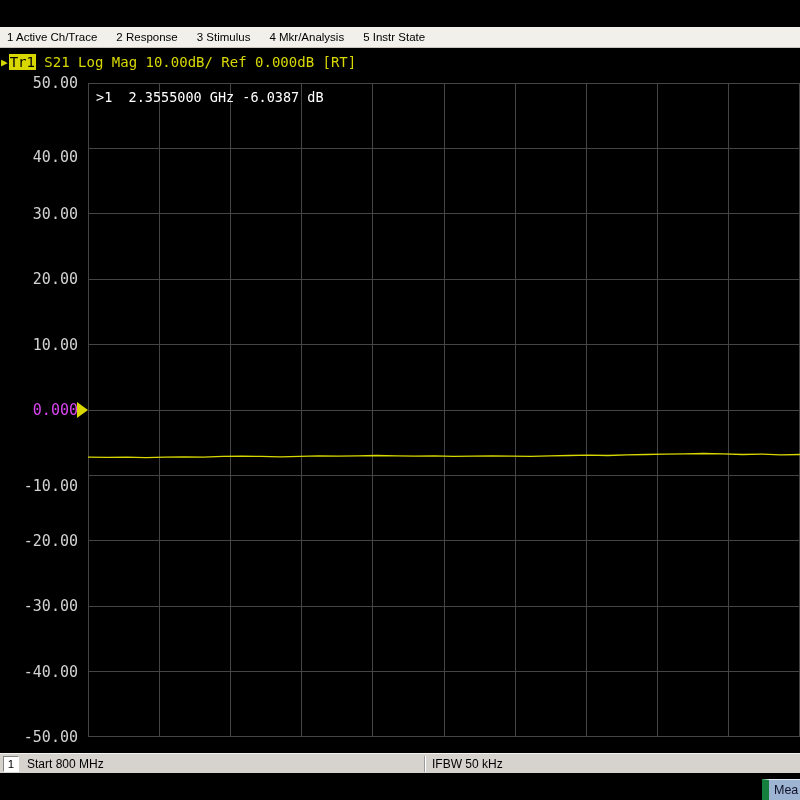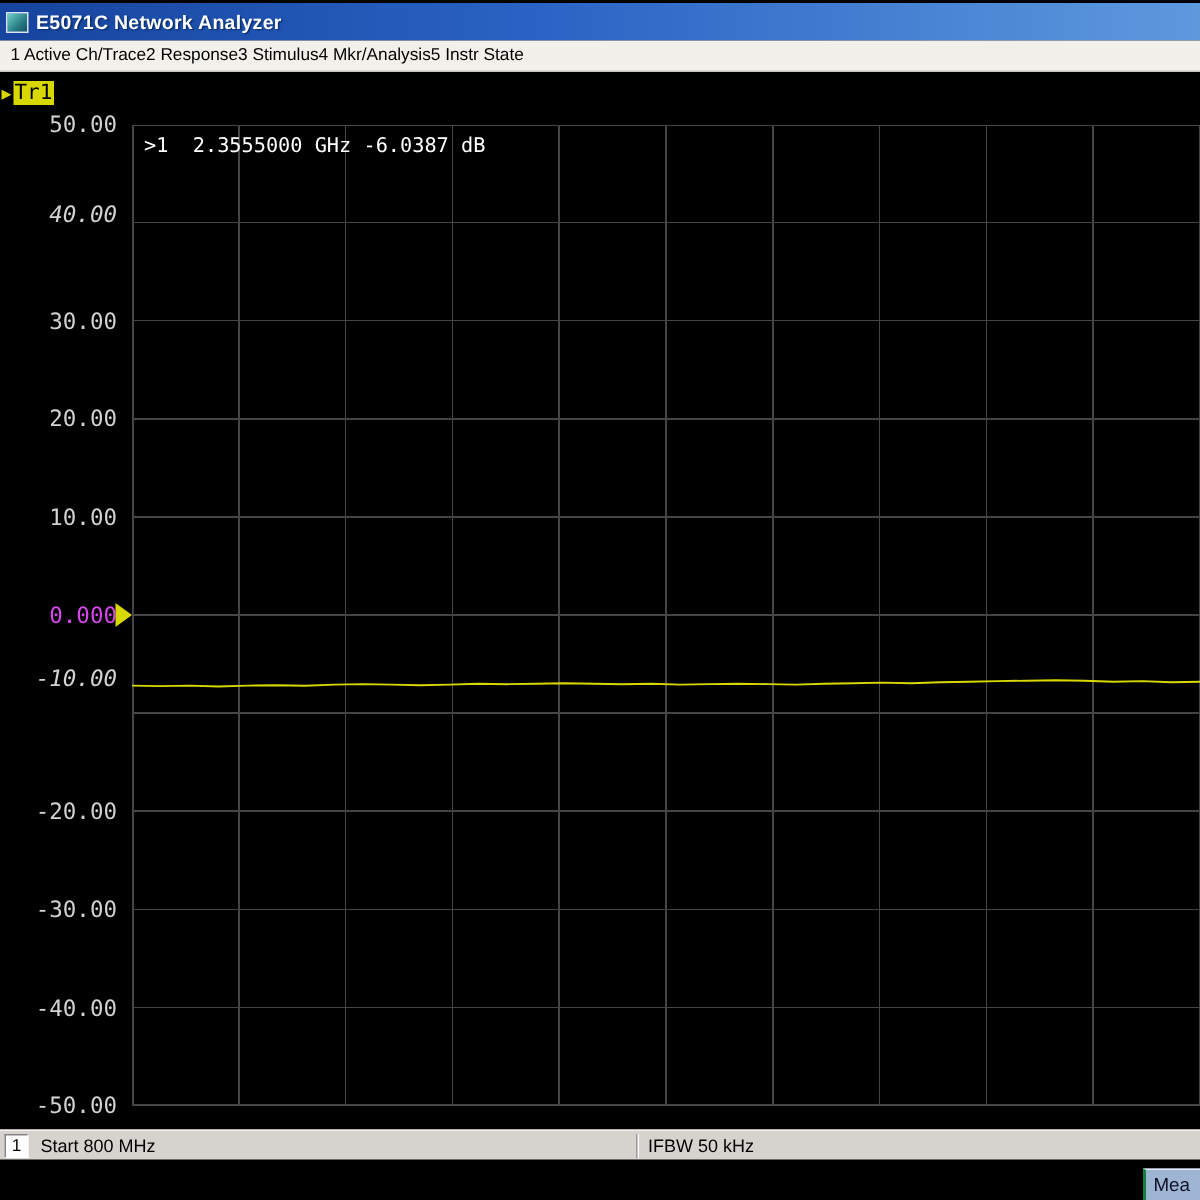"E5071C Network Analyzer" div.titlebar { html: <div> <span></span> <span>E5071C Network Analyzer</span> </div> -> none }
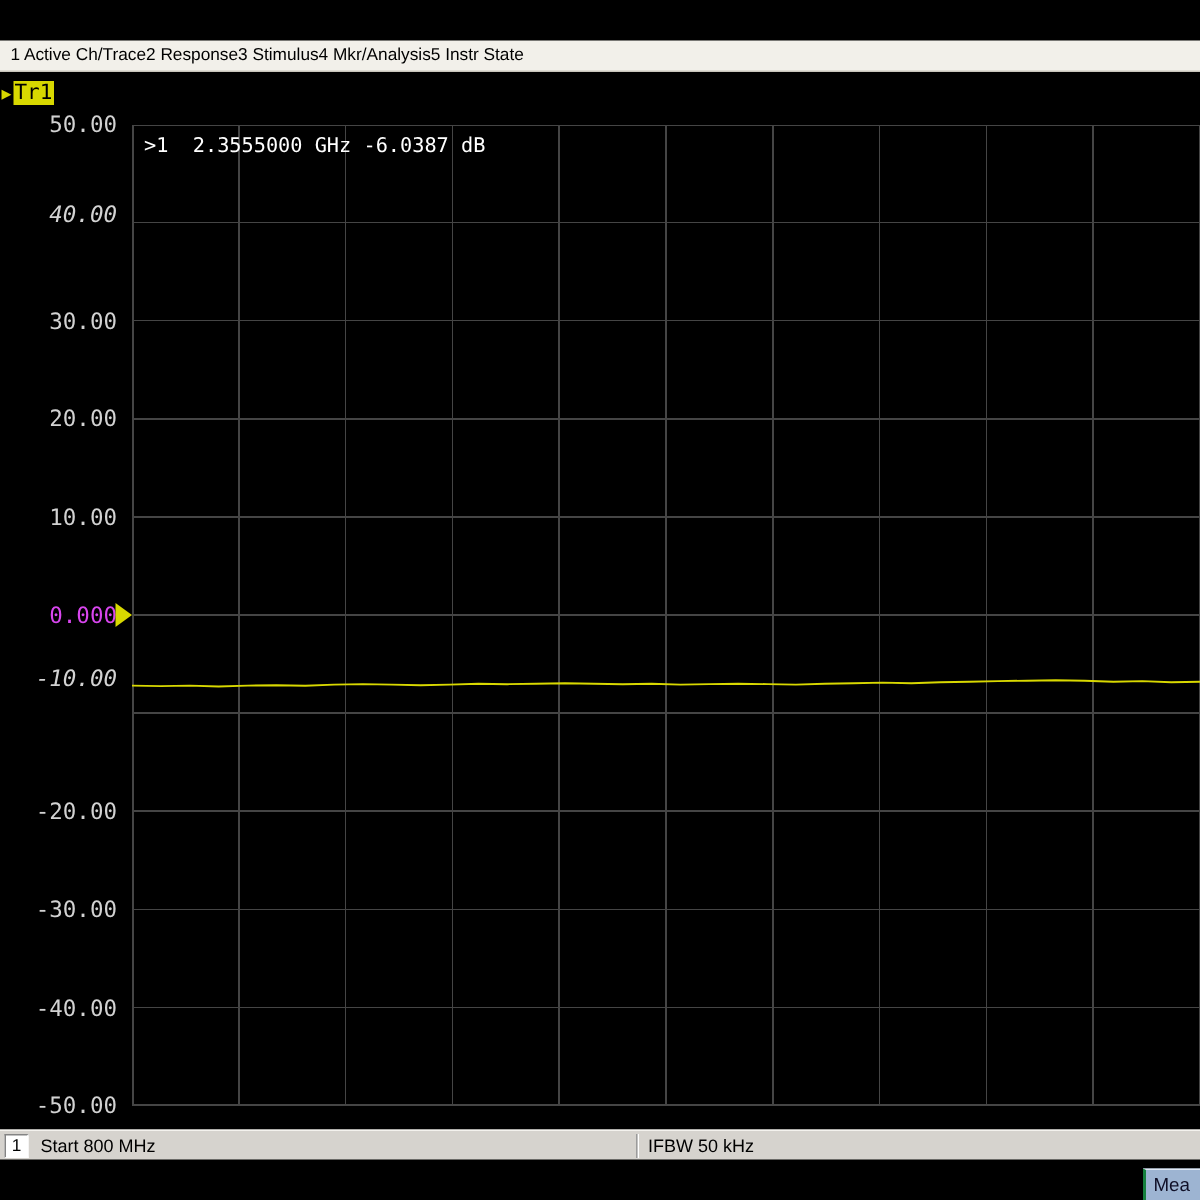"1 Active Ch/Trace" .menubar { gap: none -> 19px }
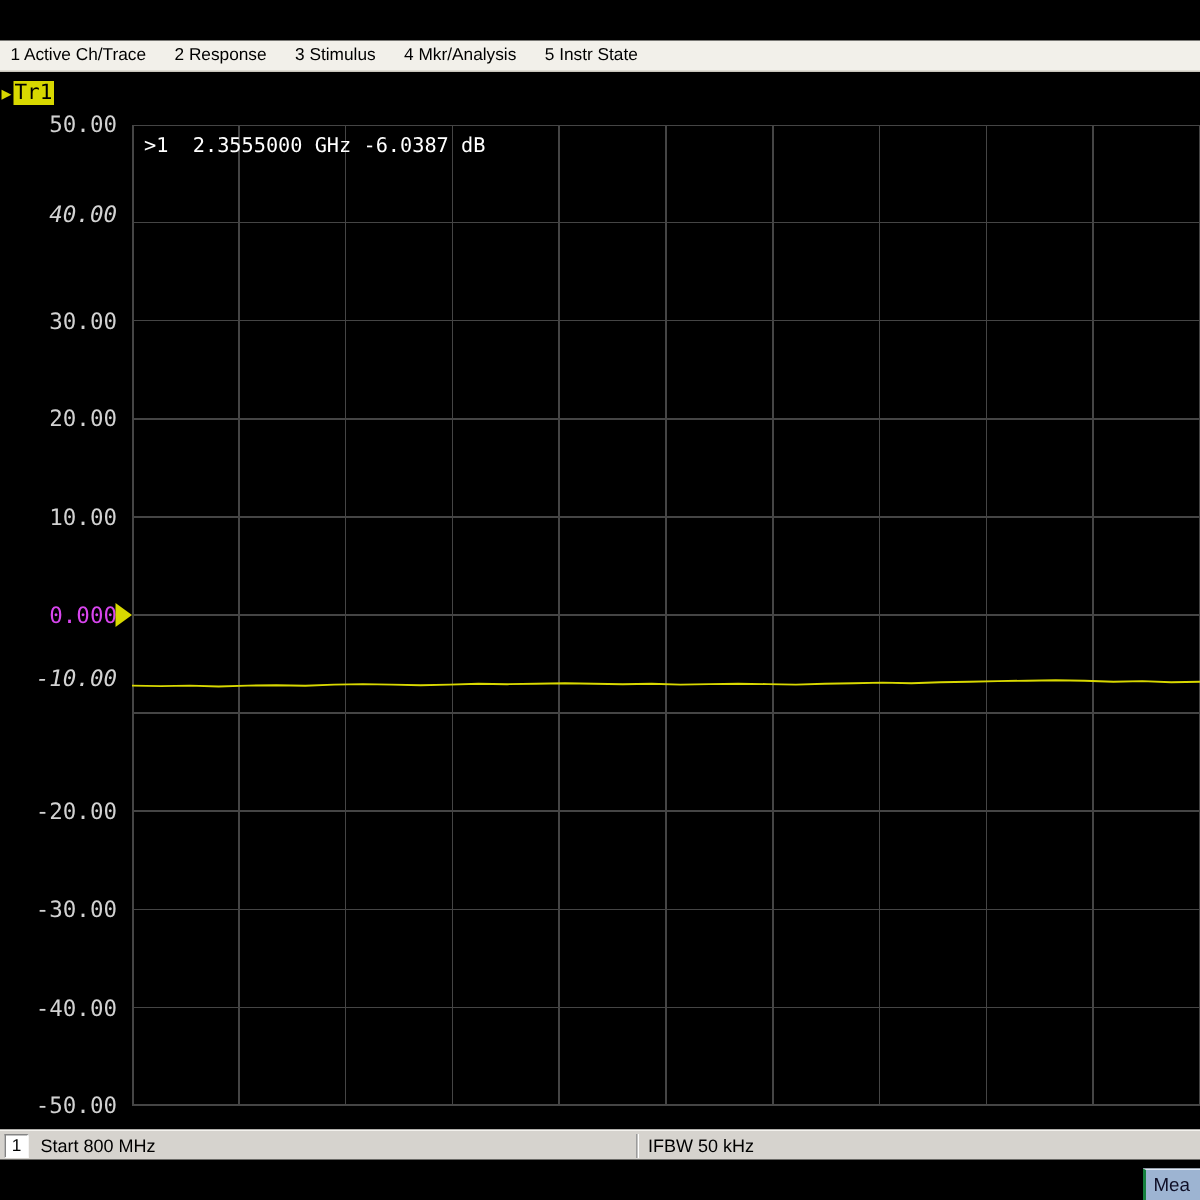"S21 Log Mag 10.00dB/ Ref" span { html: none -> <span> S21 Log Mag 10.00dB/ Ref 0.000dB [RT]</span> }
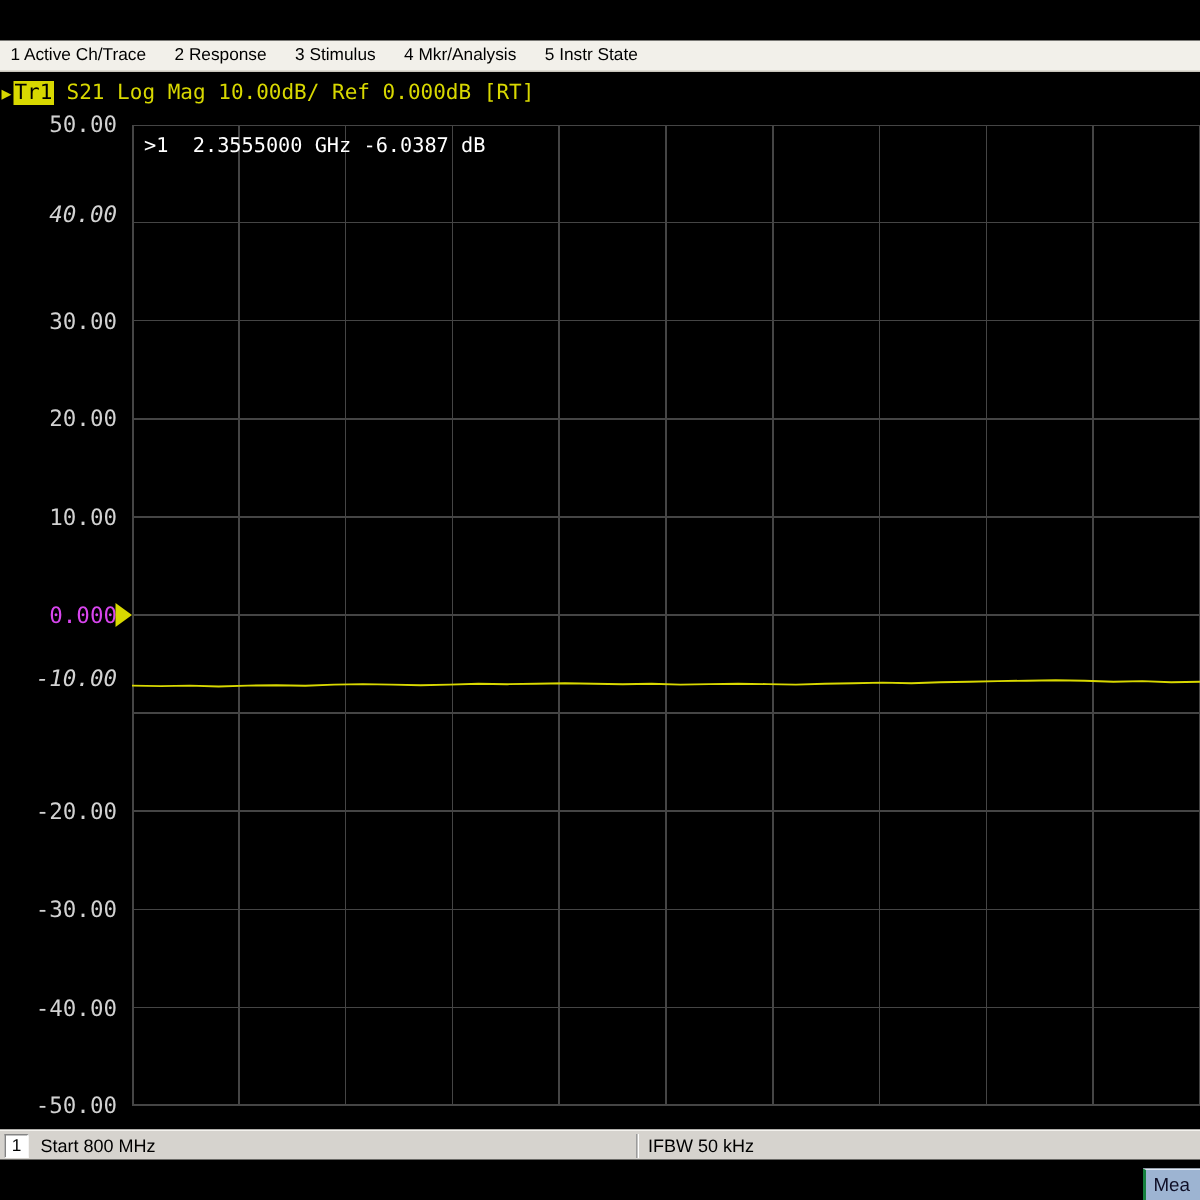"40.00" div.ylabel { font-style: italic -> none; top: 135px -> 149px }
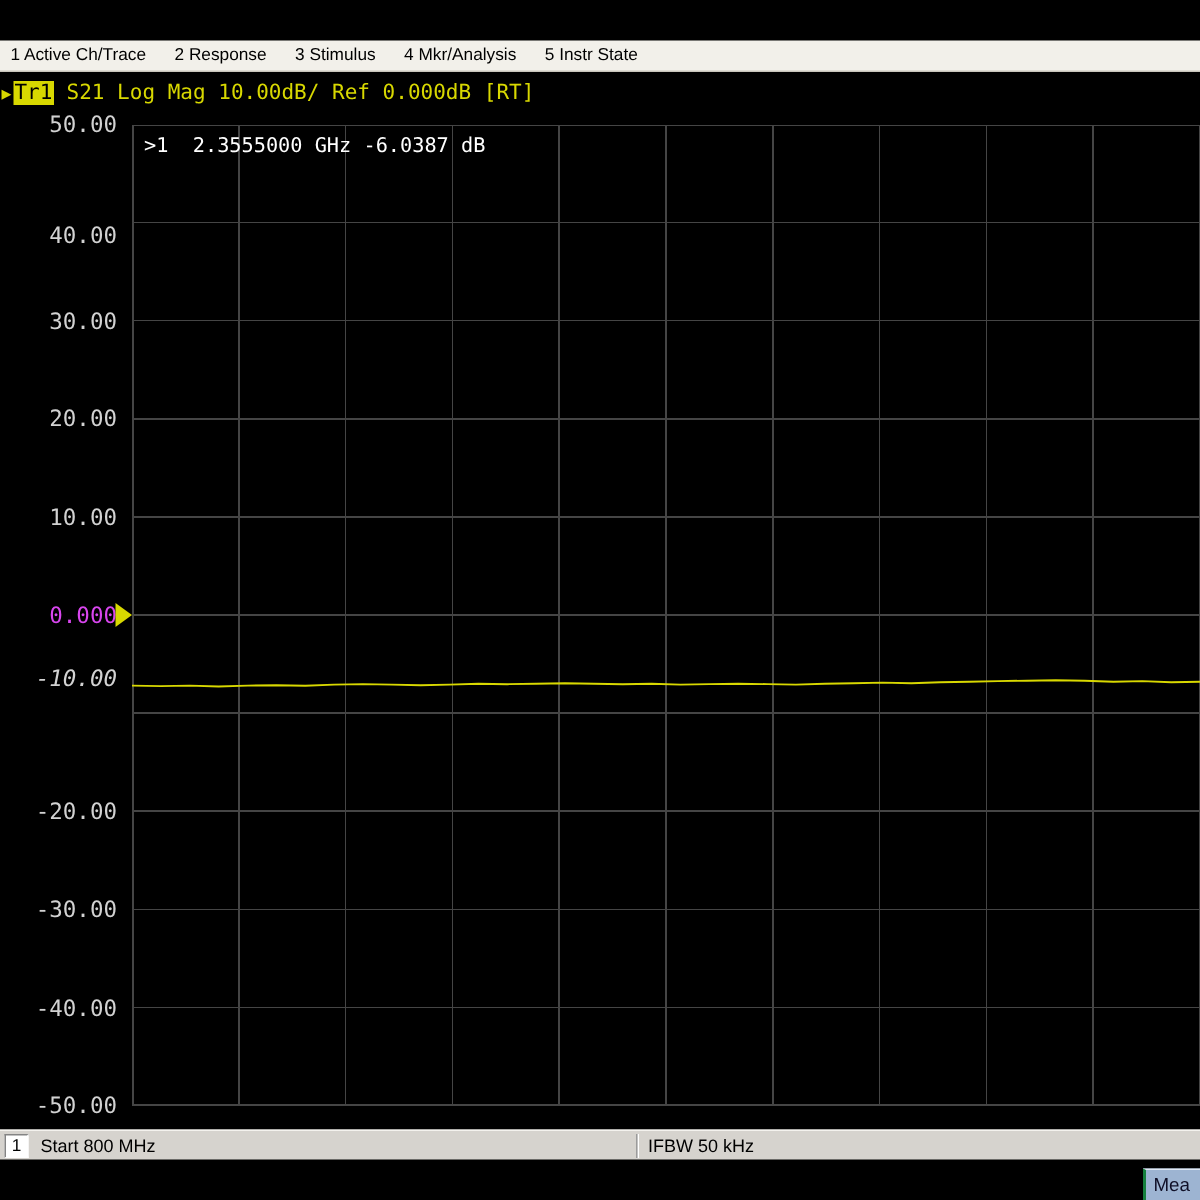"-10.00" div.ylabel { font-style: italic -> none; top: 444px -> 478px }
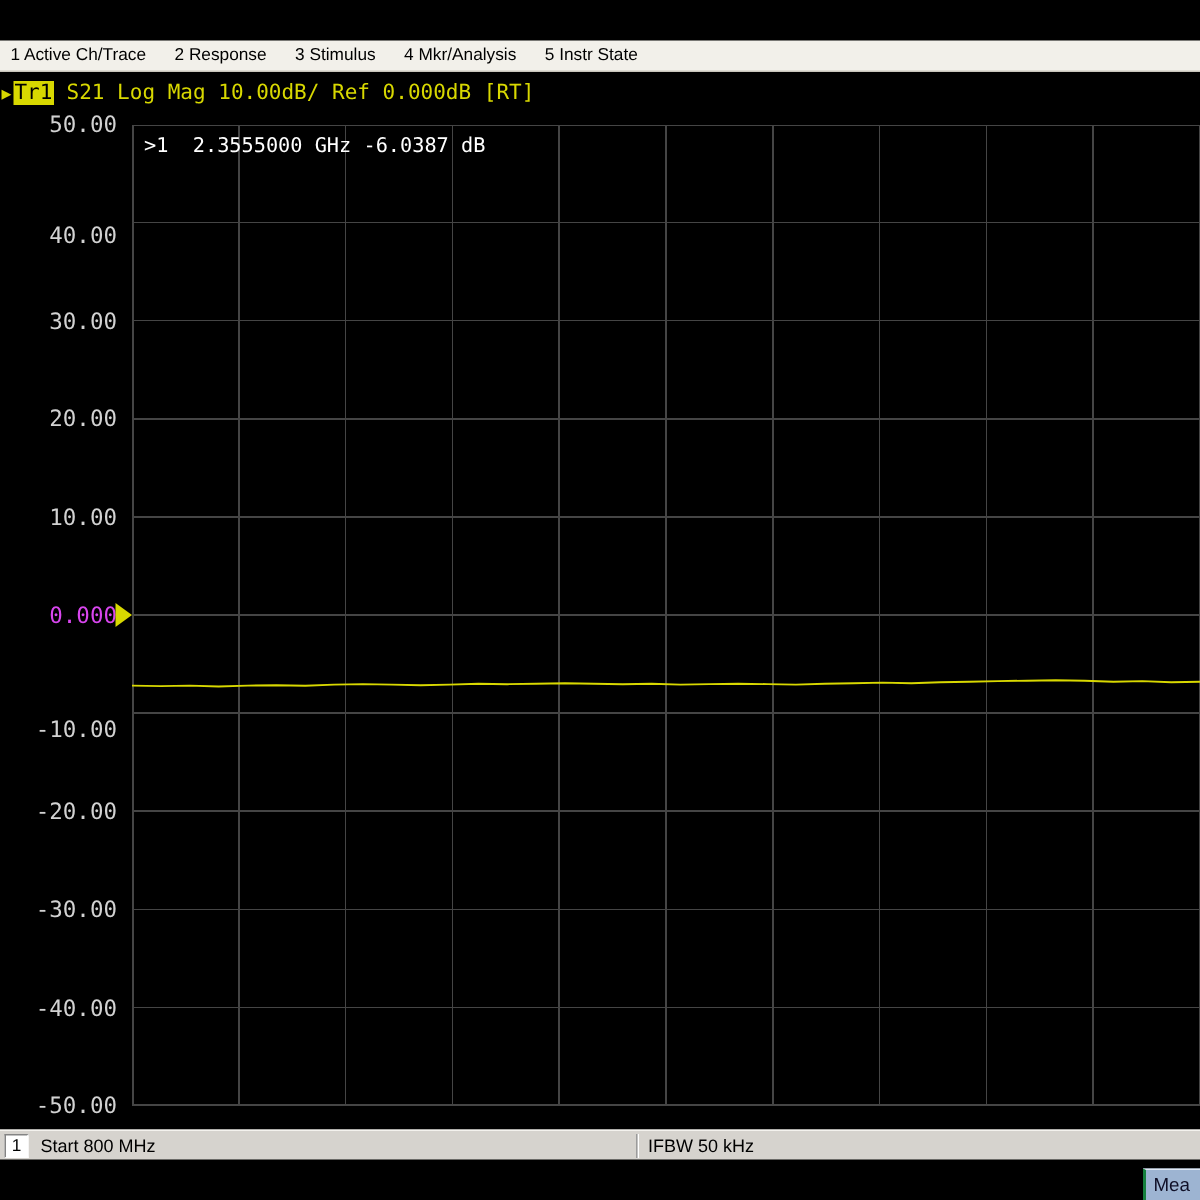"Mea" .softkey-corner { border-left: 2px solid #15803d -> 7px solid #15803d }
